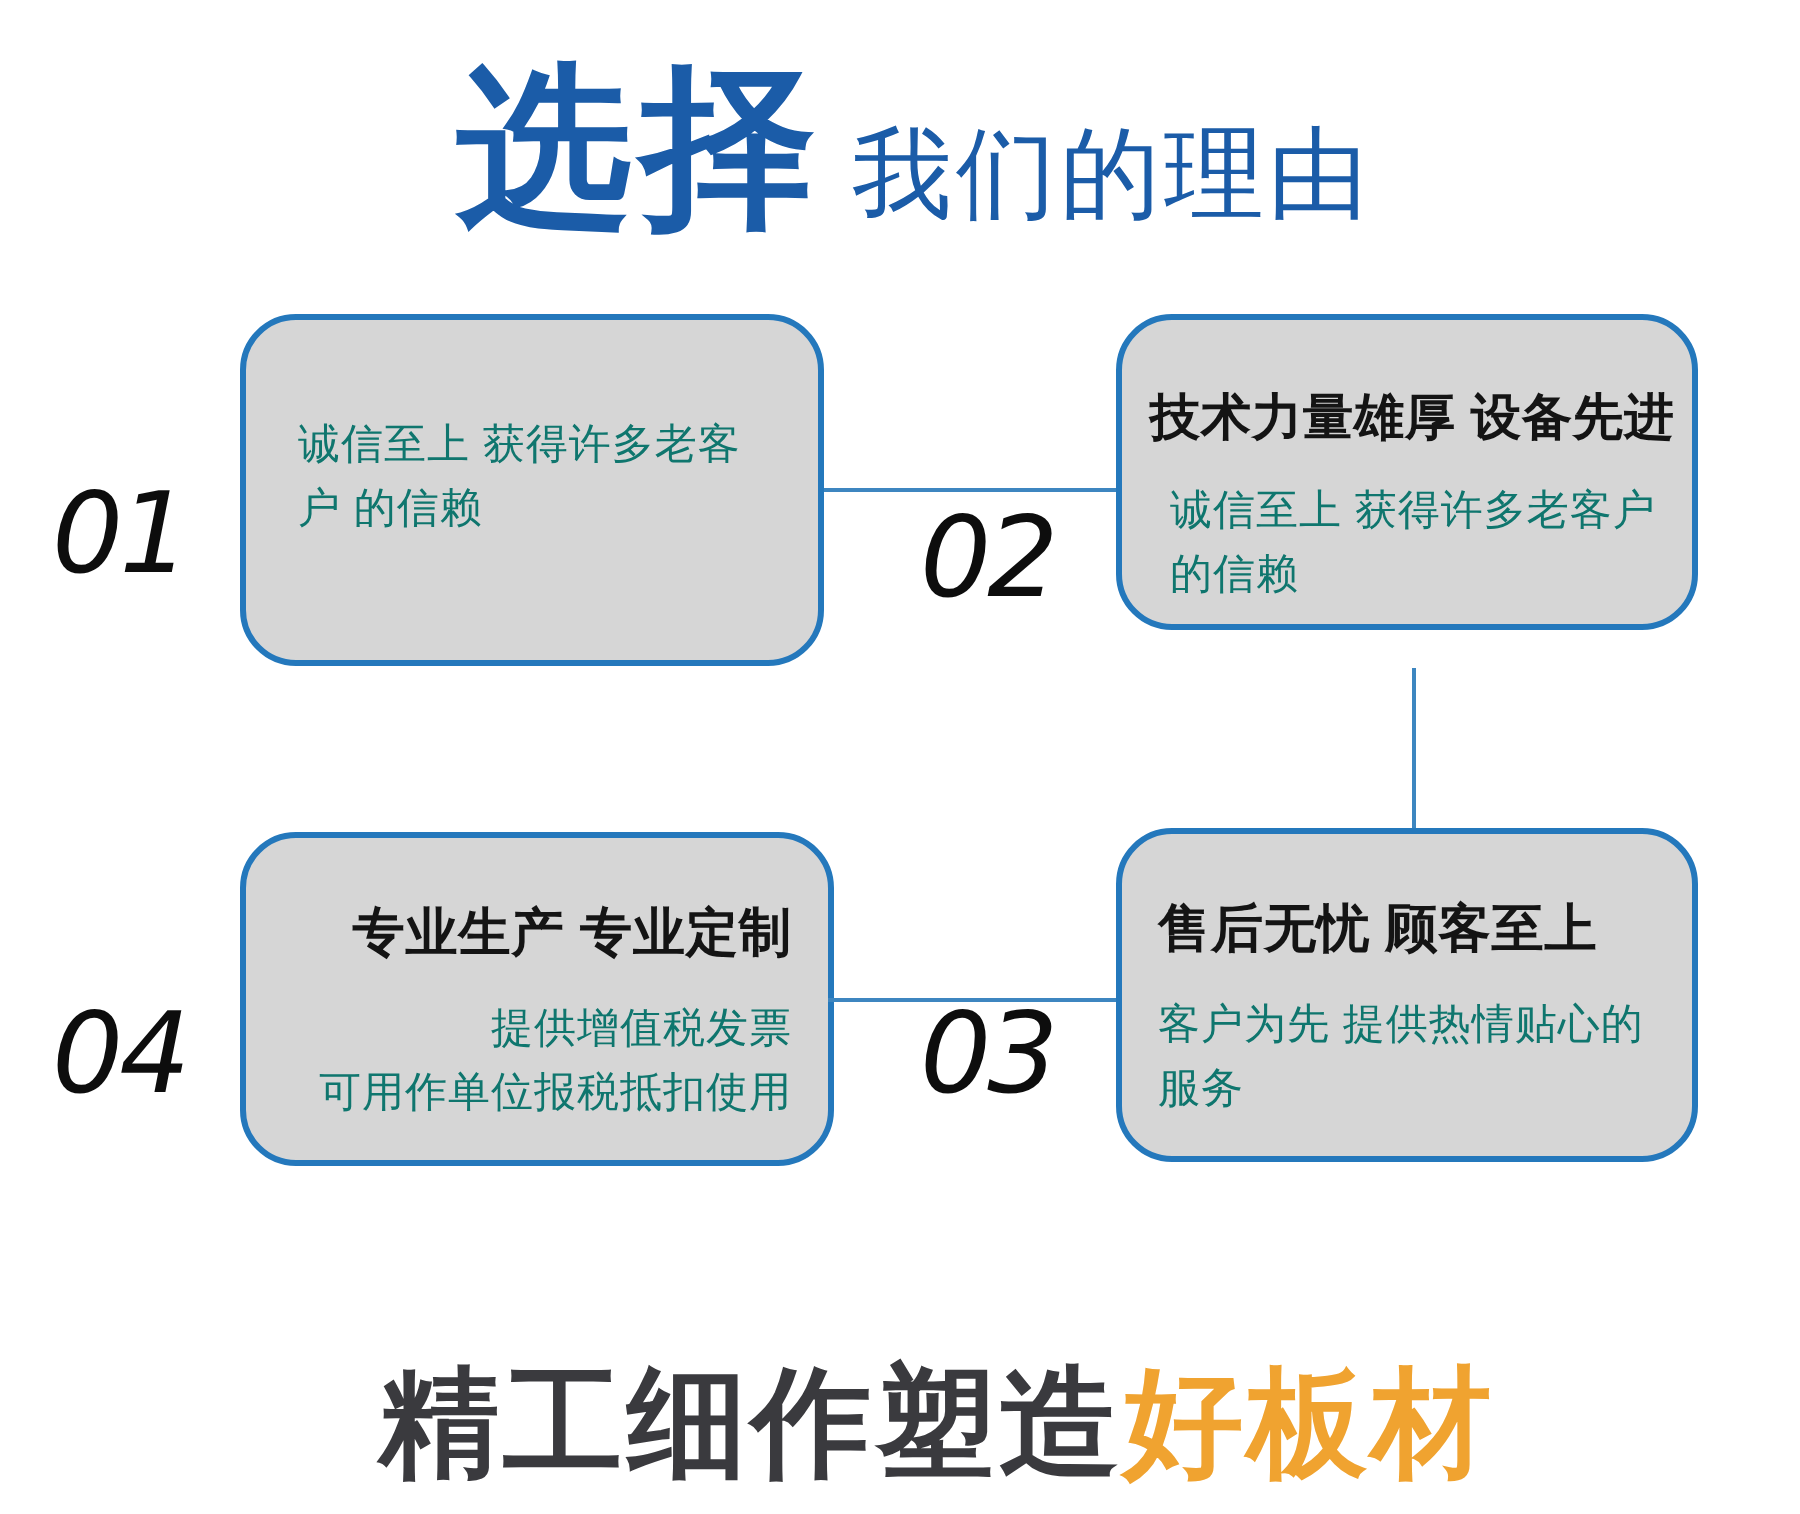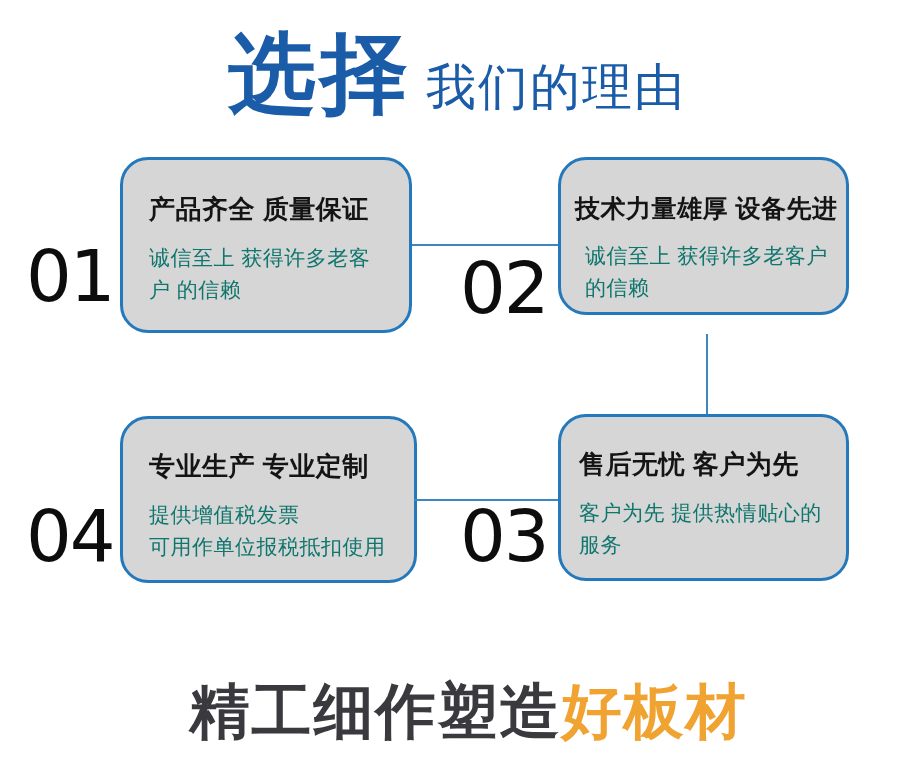"产品齐全 质量保证" div.reason-title { html: <div>产品齐全 质量保证</div> -> none }
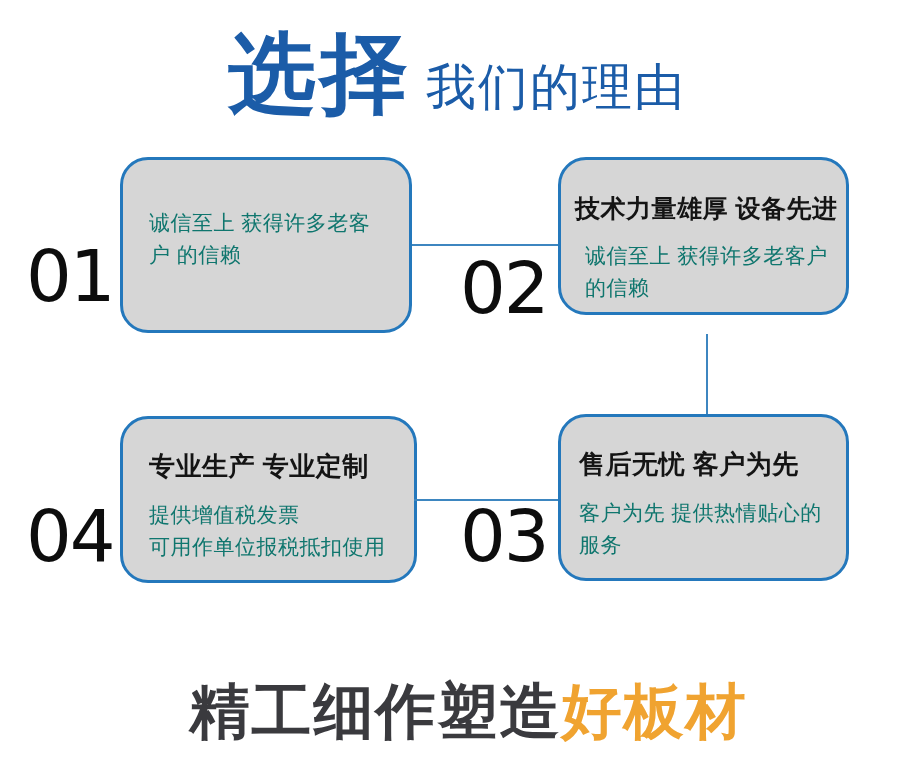"01" .reason-number { font-size: 72px -> 56px; font-style: none -> italic }
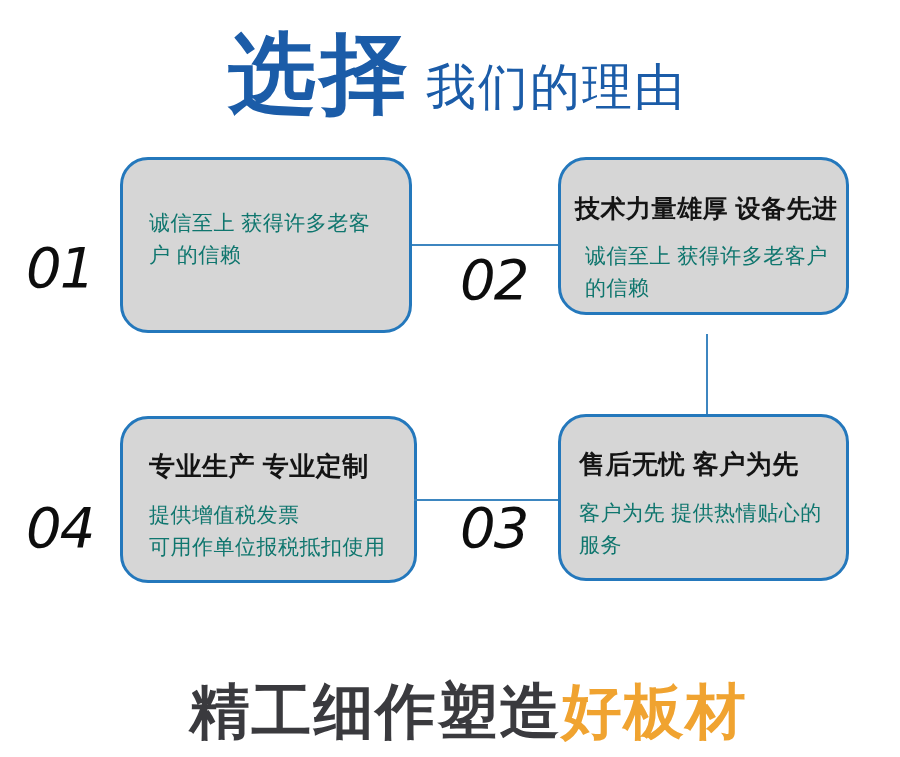"专业生产 专业定制" .box-04 { text-align: none -> right }
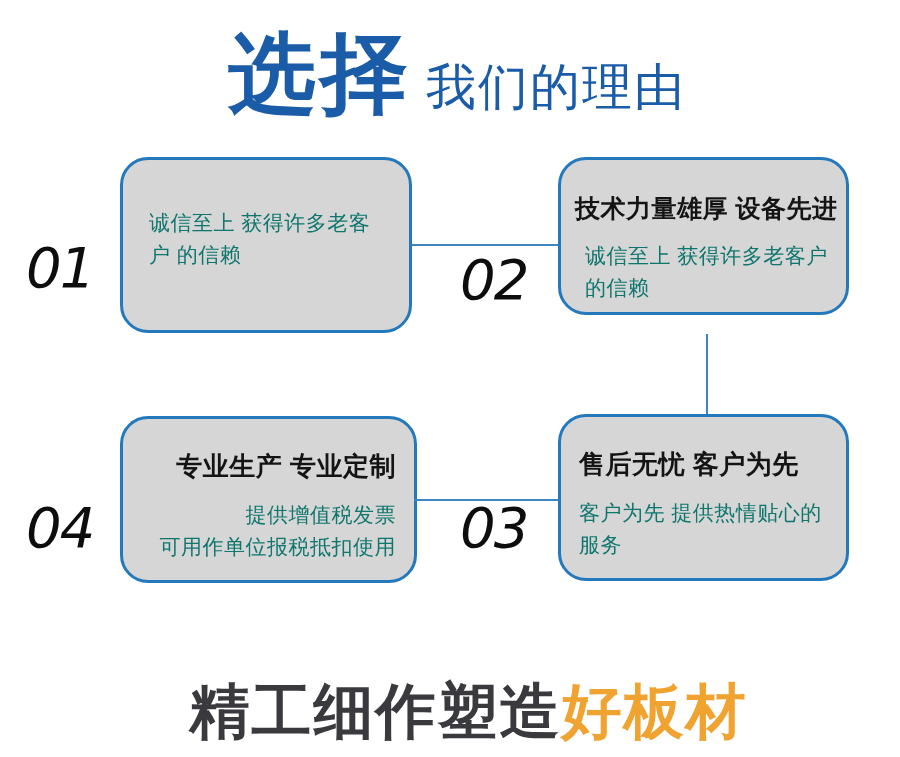"售后无忧 客户为先" div.reason-title { text: 客户为先 -> 顾客至上 }
